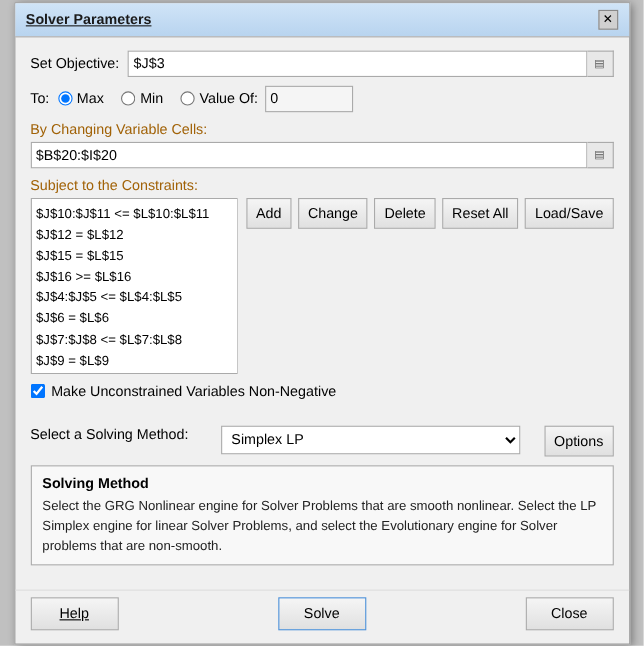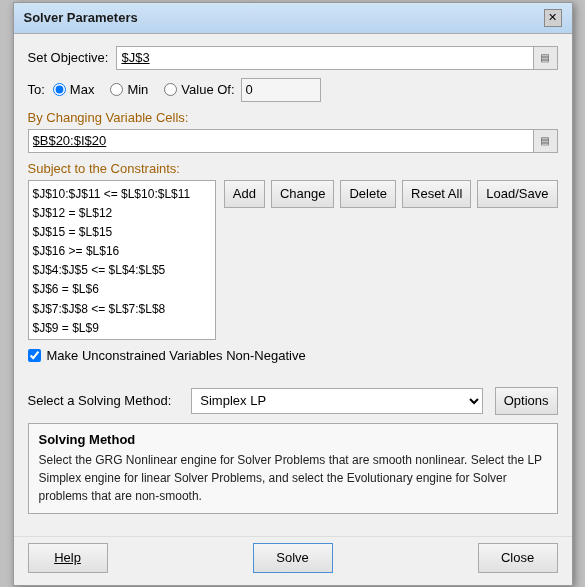"Solver Parameters" .title-bar-text { text-decoration: none -> underline }
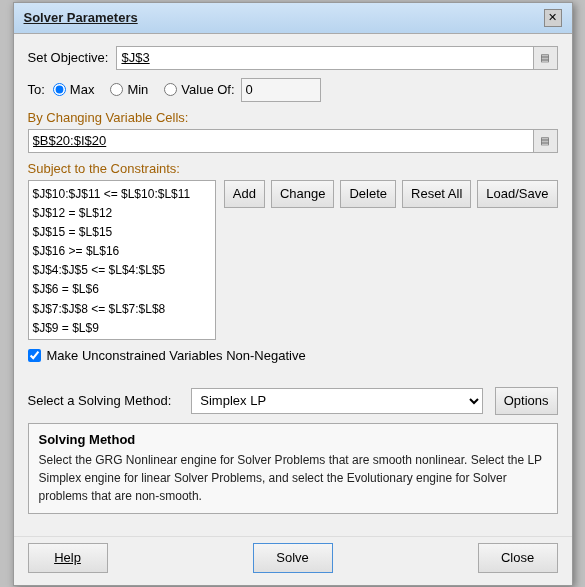"$J$3" .text-input { text-decoration: underline -> none }
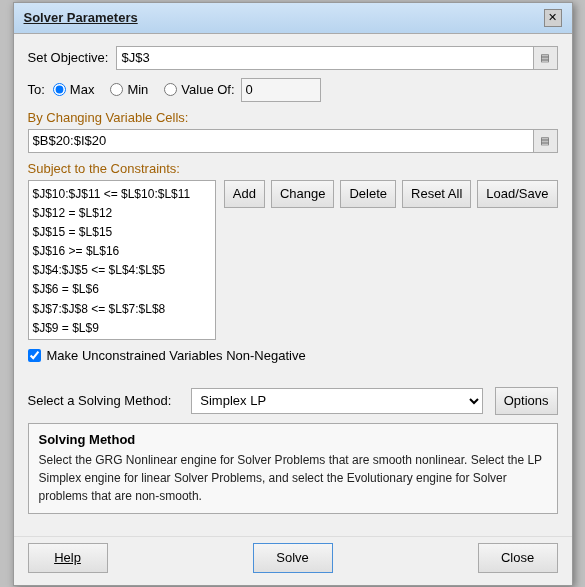"Select a Solving Method:" .solving-method-row { align-items: center -> flex-start; gap: 12px -> 22px }
